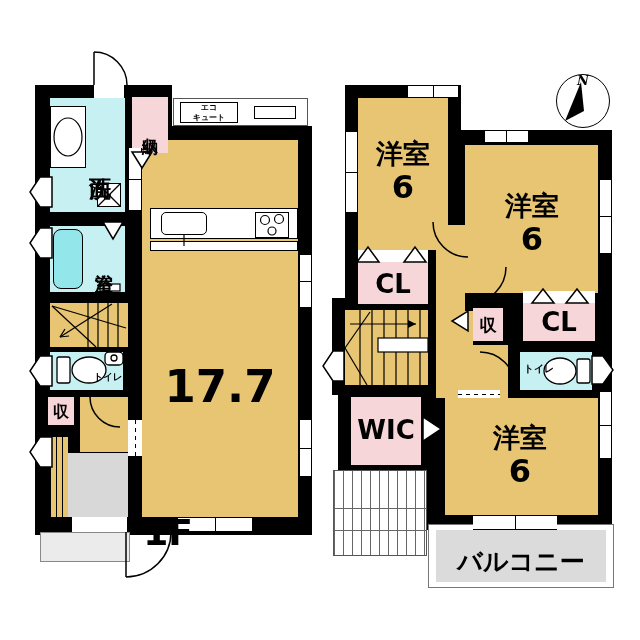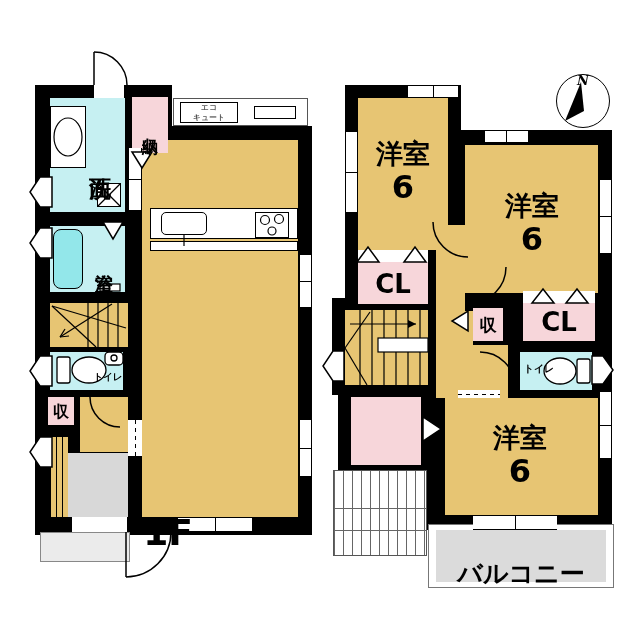"エコ" div.abs { font-weight: normal -> bold }
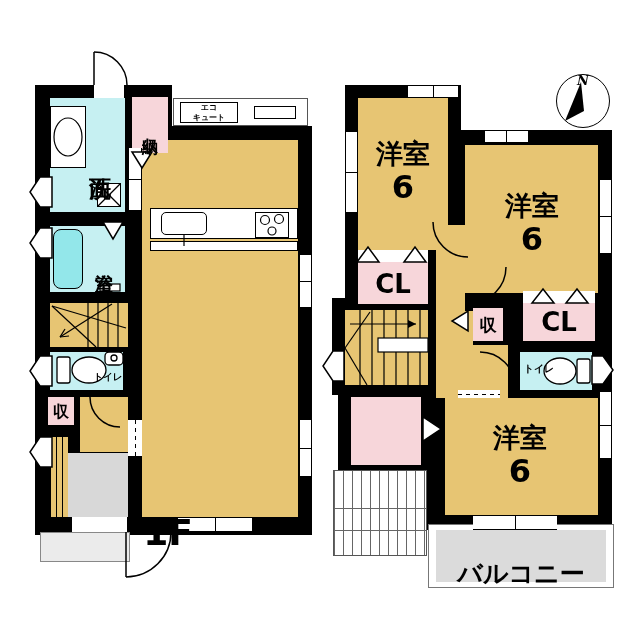"17.7" div.abs { html: none -> <div>17.7</div> }
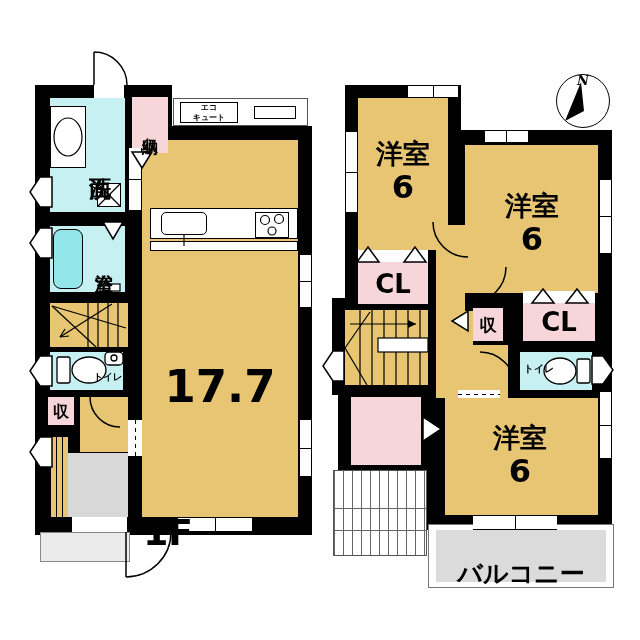"WIC" div.abs { html: none -> <div>WIC</div> }
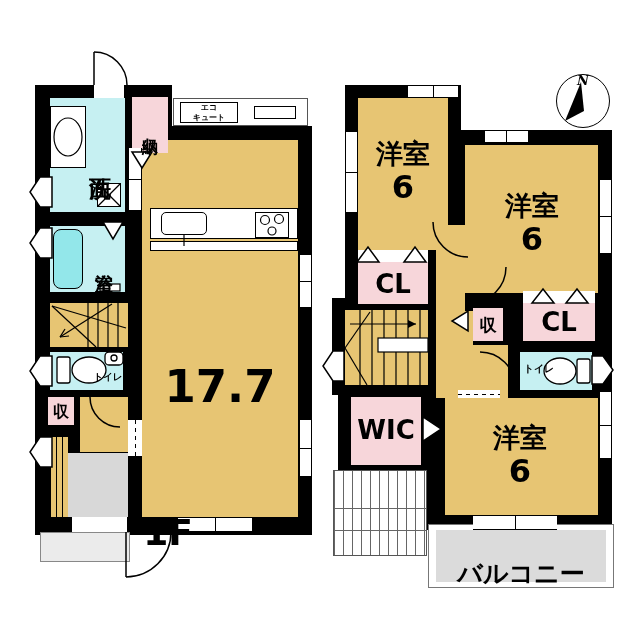"バルコニー" div.abs { top: 556px -> 544px }
